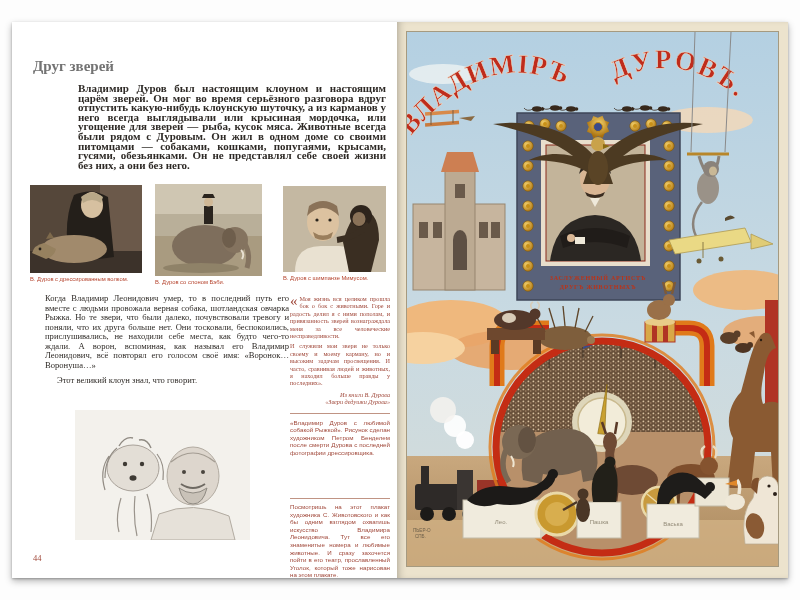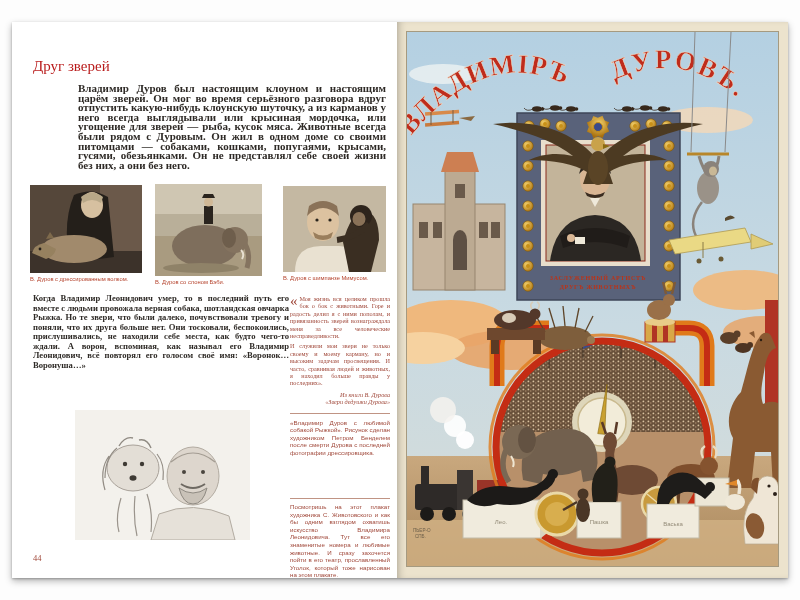"Друг зверей" .title { color: #b91c1c -> #737373; font-weight: normal -> bold }
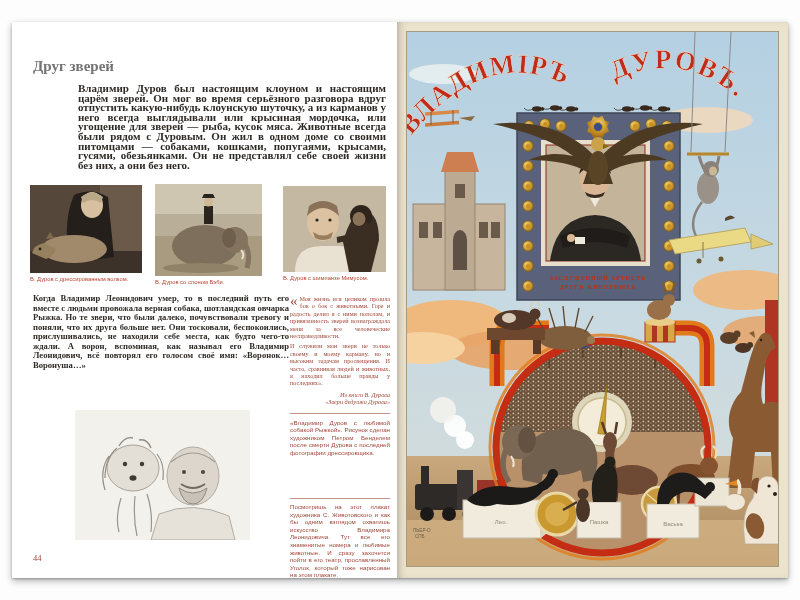"Когда Владимир Леонидович умер, то" .bodycol p { font-weight: bold -> none; margin: 0 0 6px 0 -> 0 0 6px 12px }
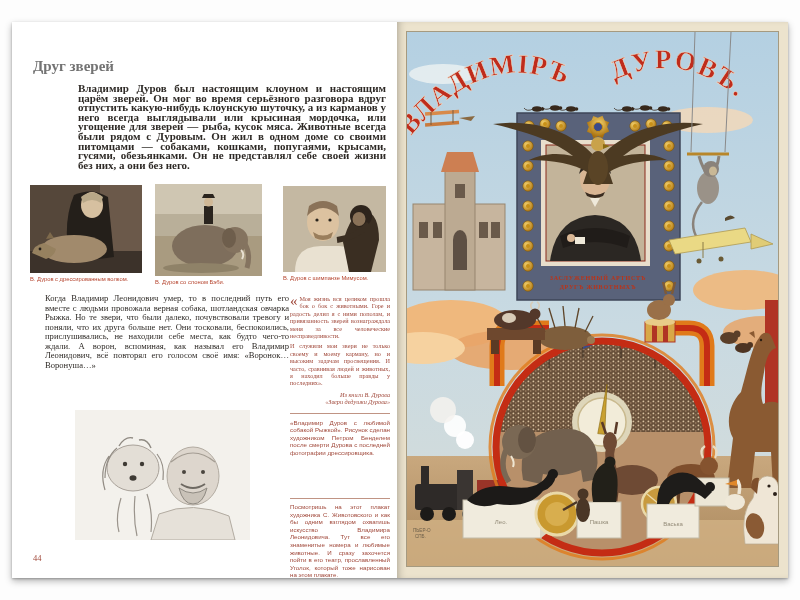"Этот великий клоун знал, что" p.ind { html: none -> <p>Этот великий клоун знал, что говорит.</p> }
